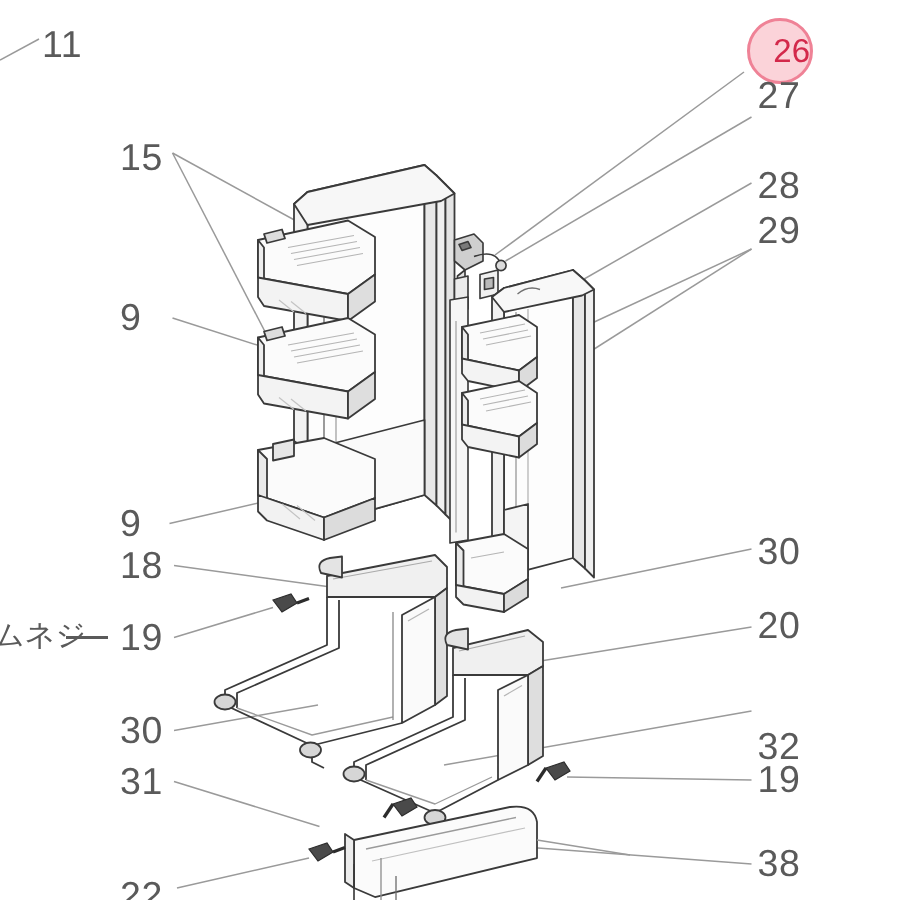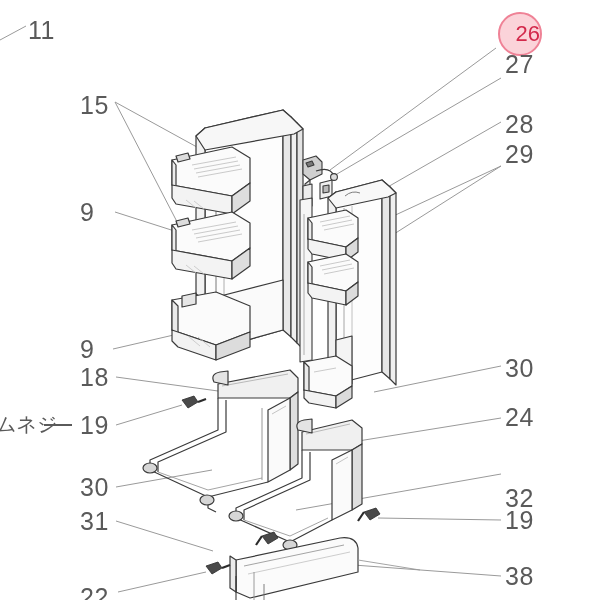"24" div.lbl { text: 24 -> 20 }
